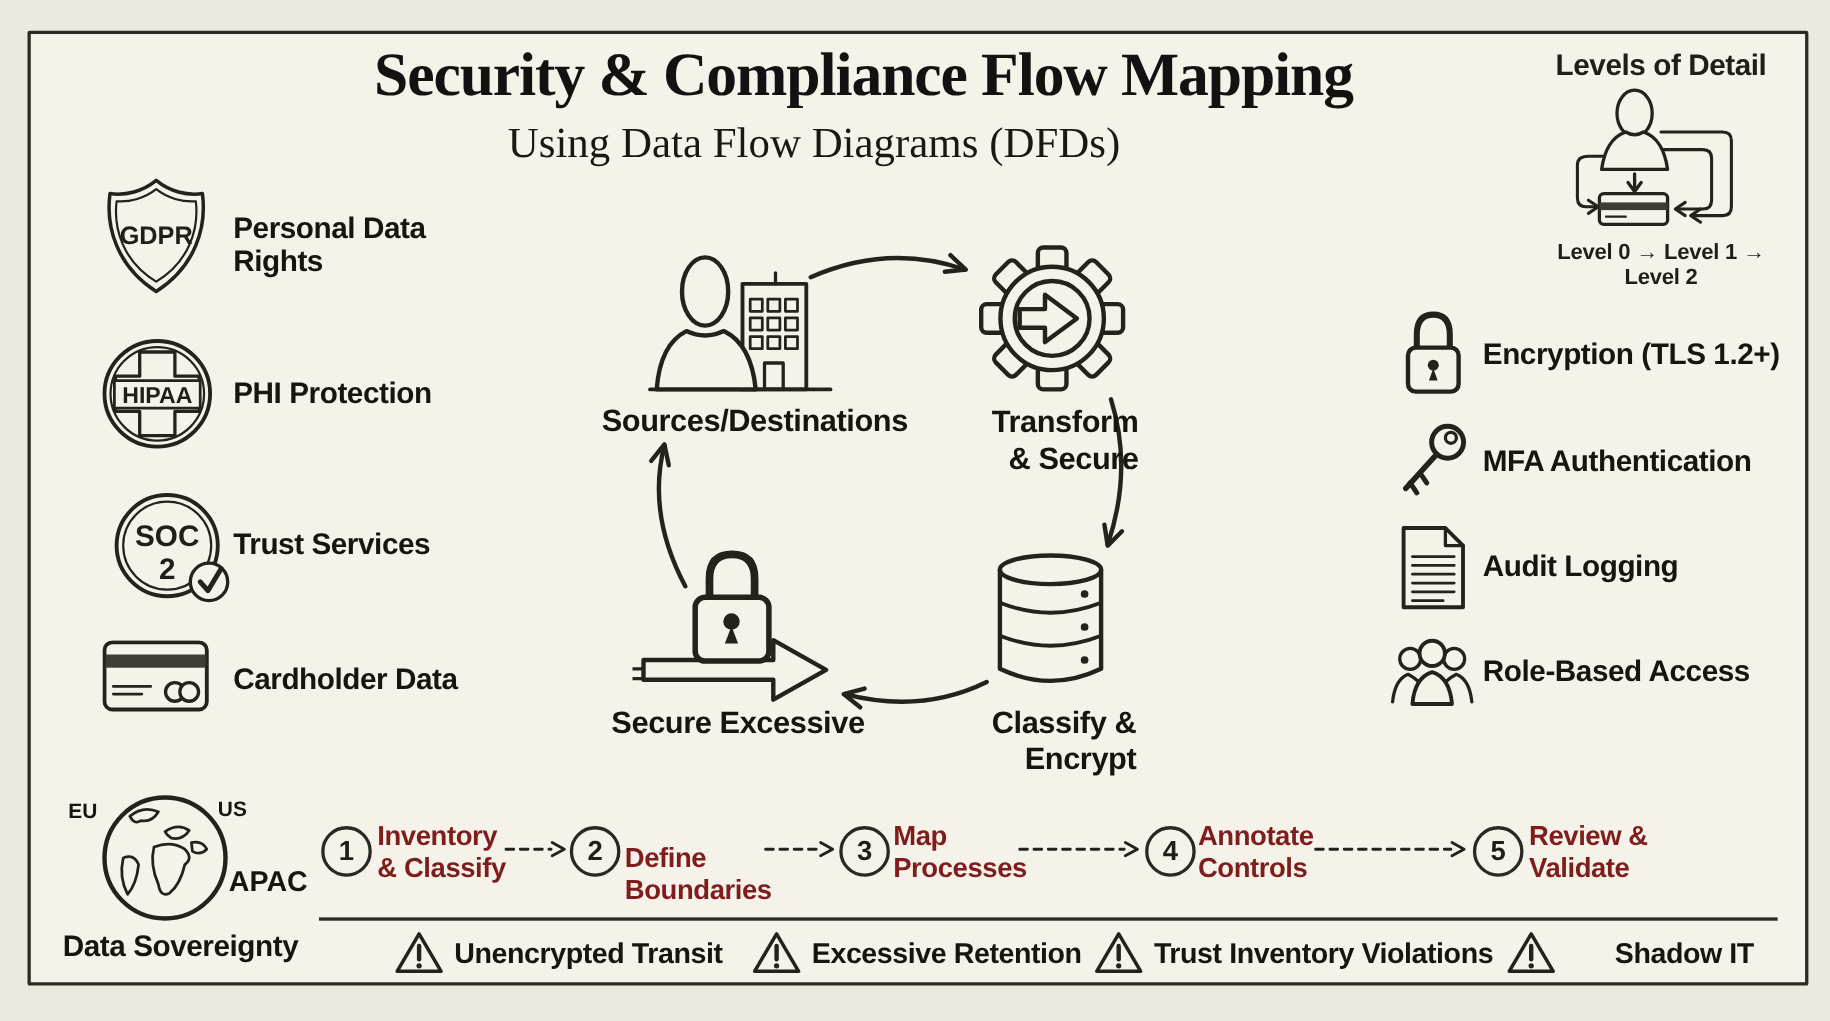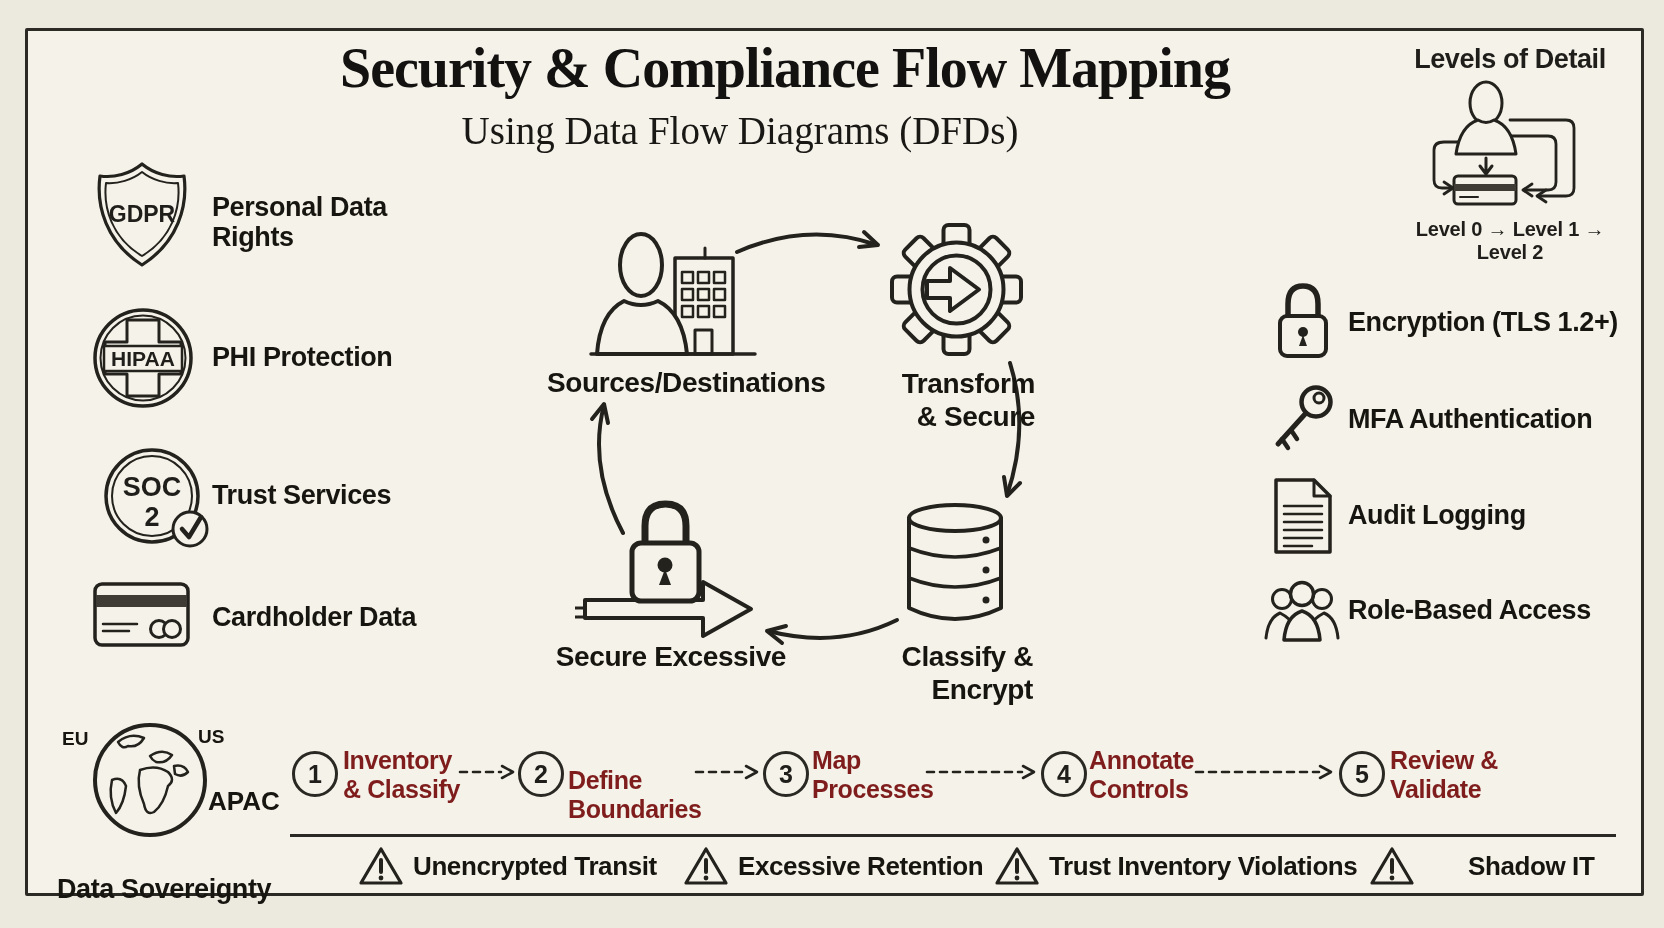"Data Sovereignty" div.abs { margin-top: 29px -> none }
